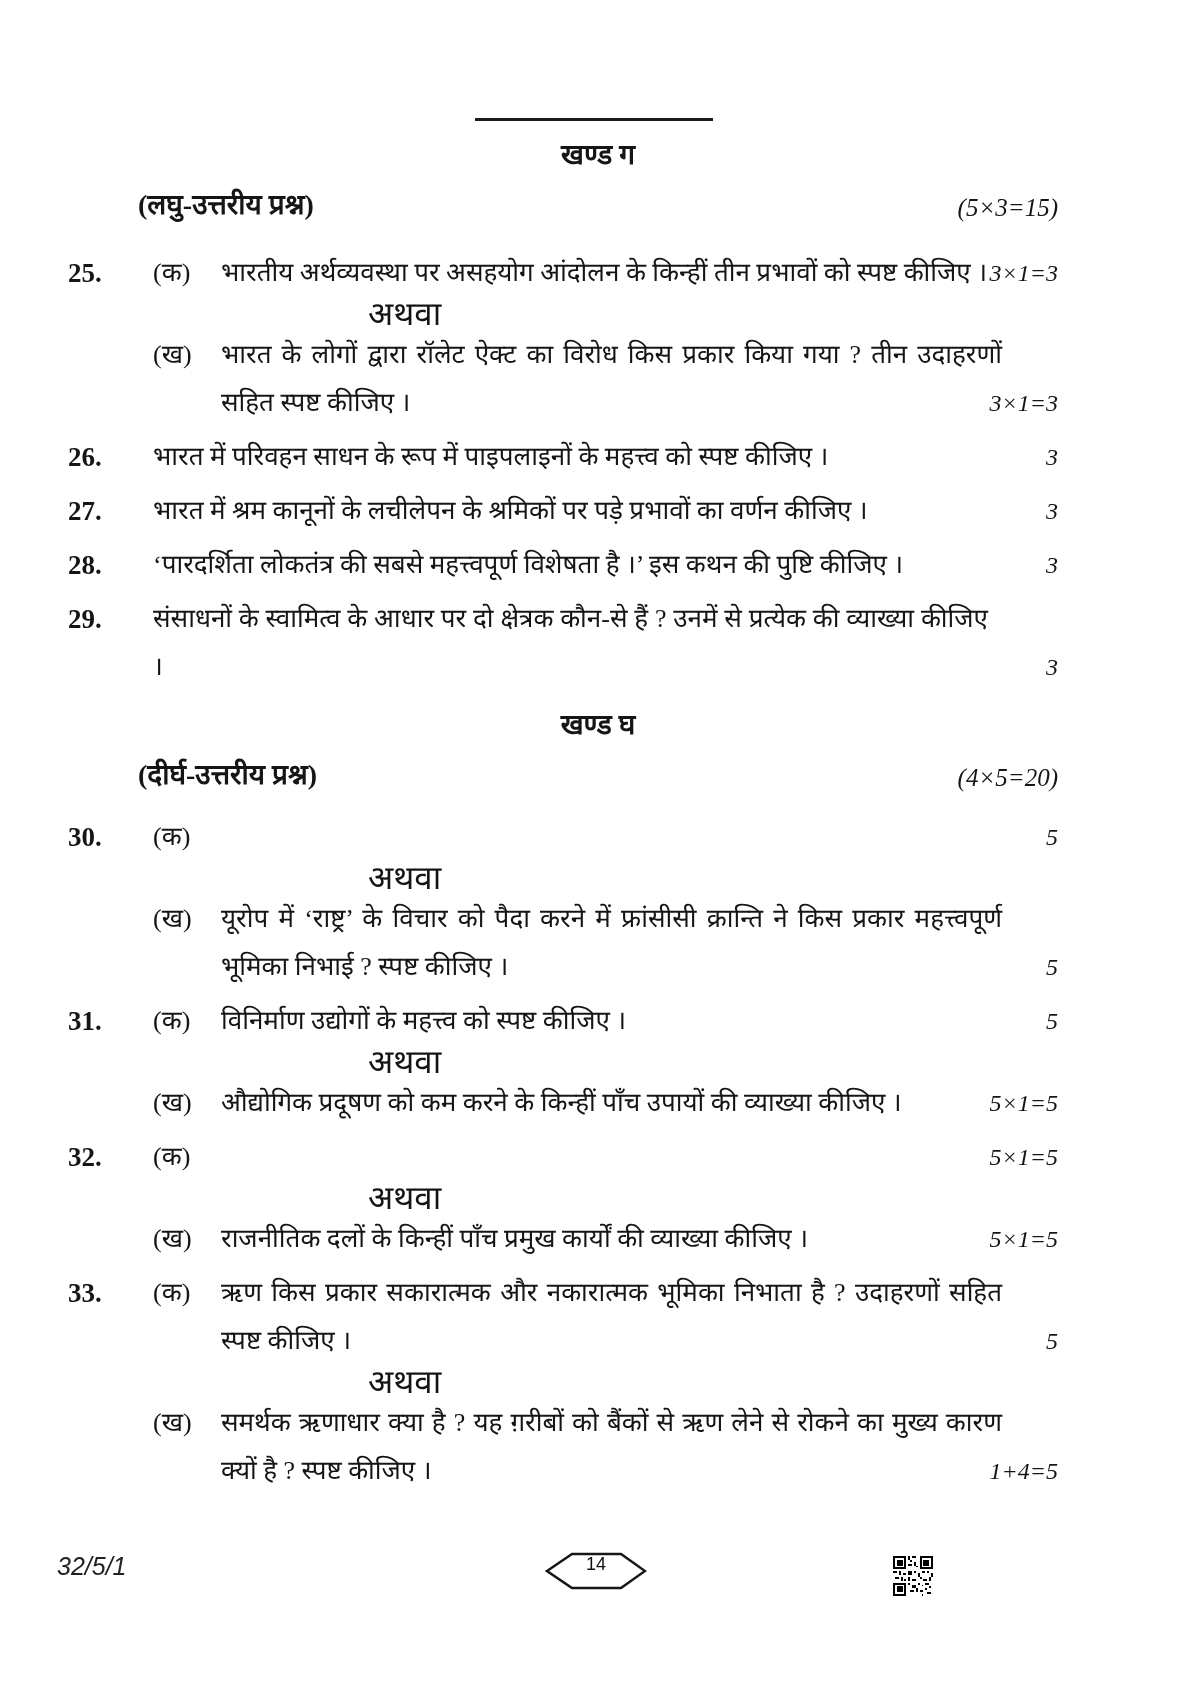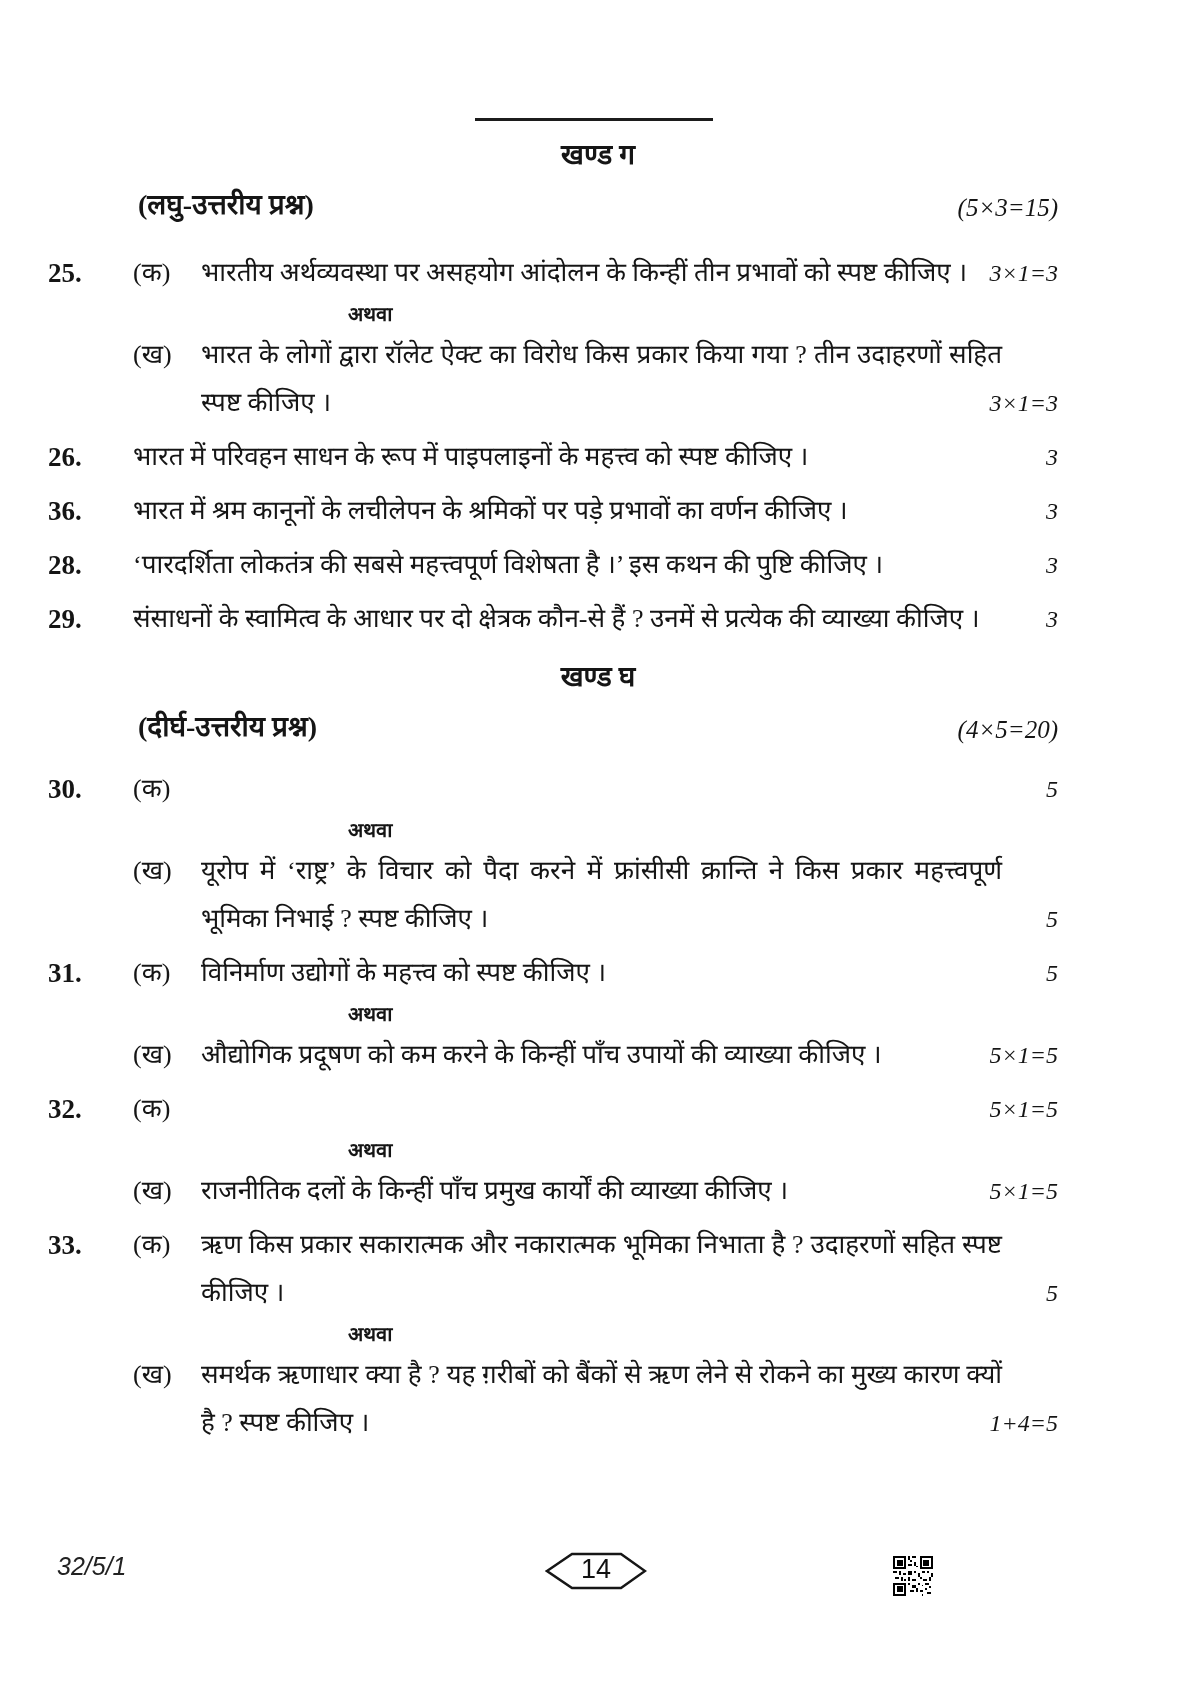"25." .q-block { margin-left: none -> 20px }
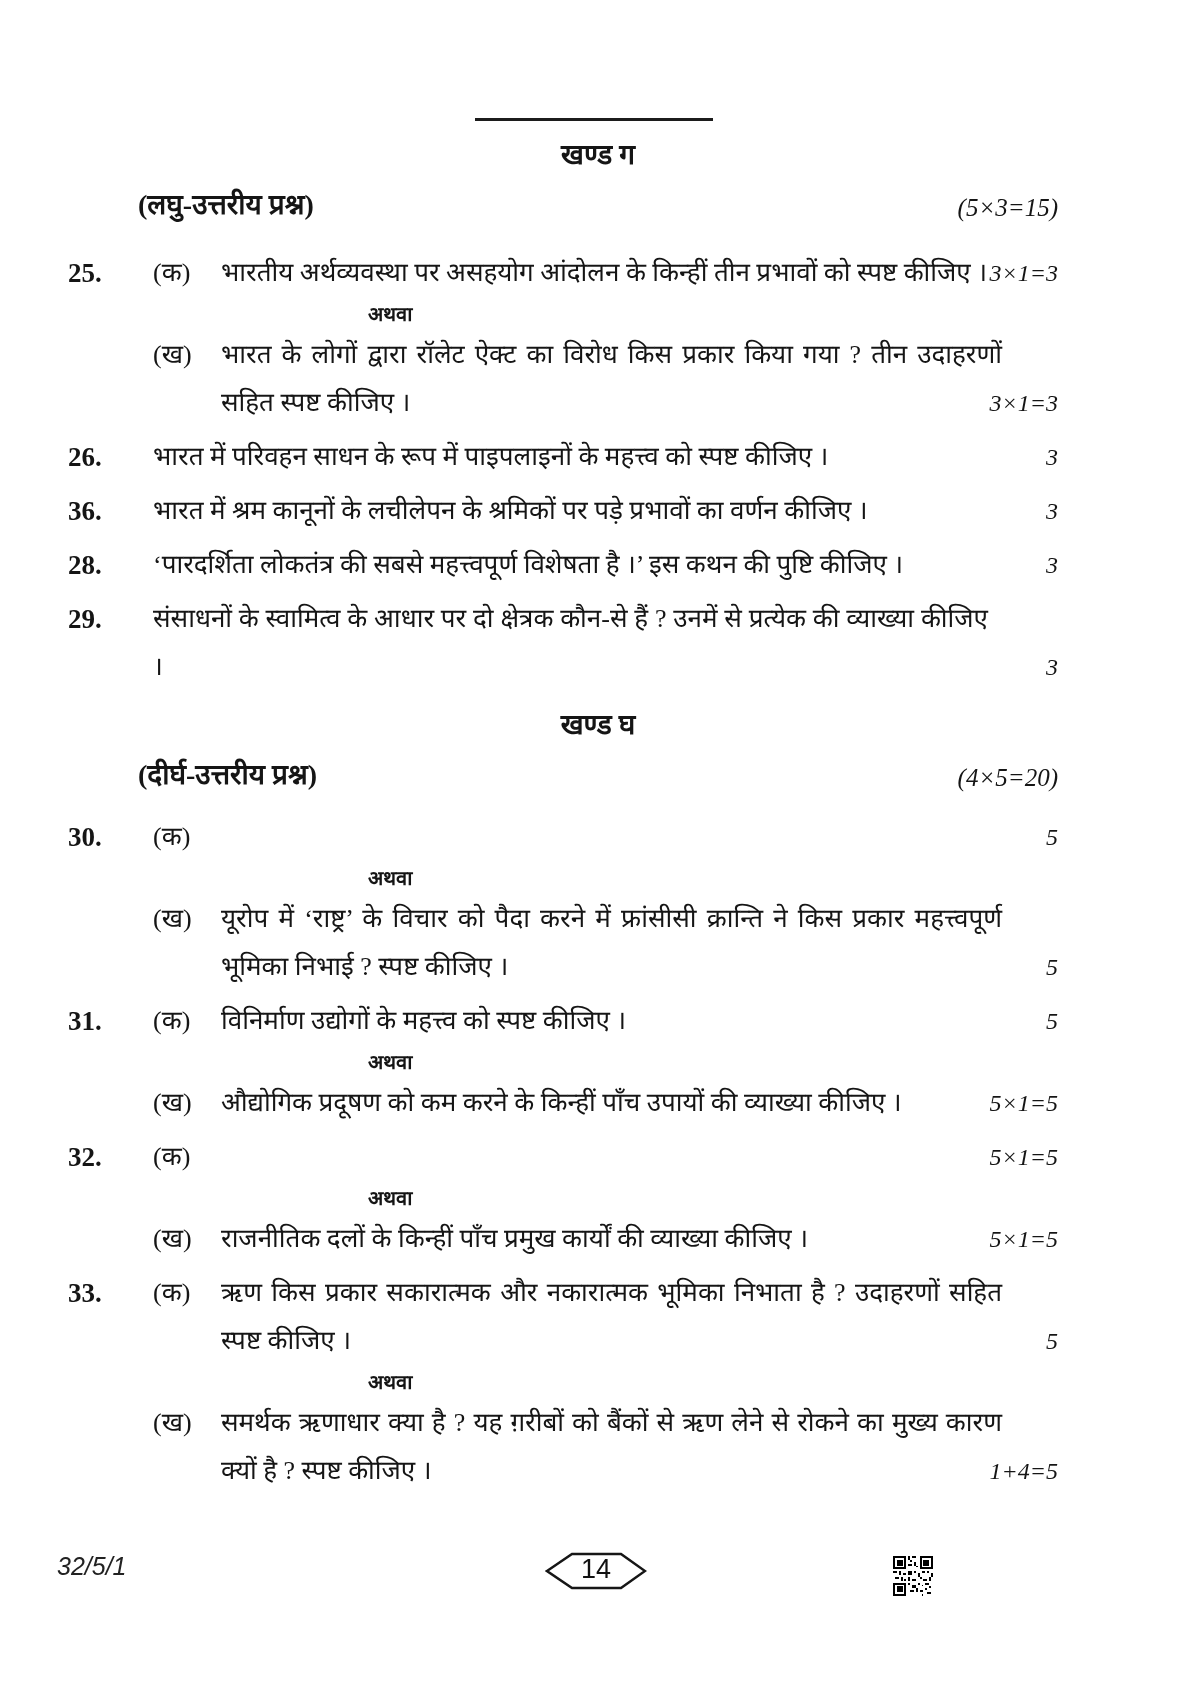"अथवा" .or-row { font-size: 20px -> 33px; font-weight: bold -> normal }
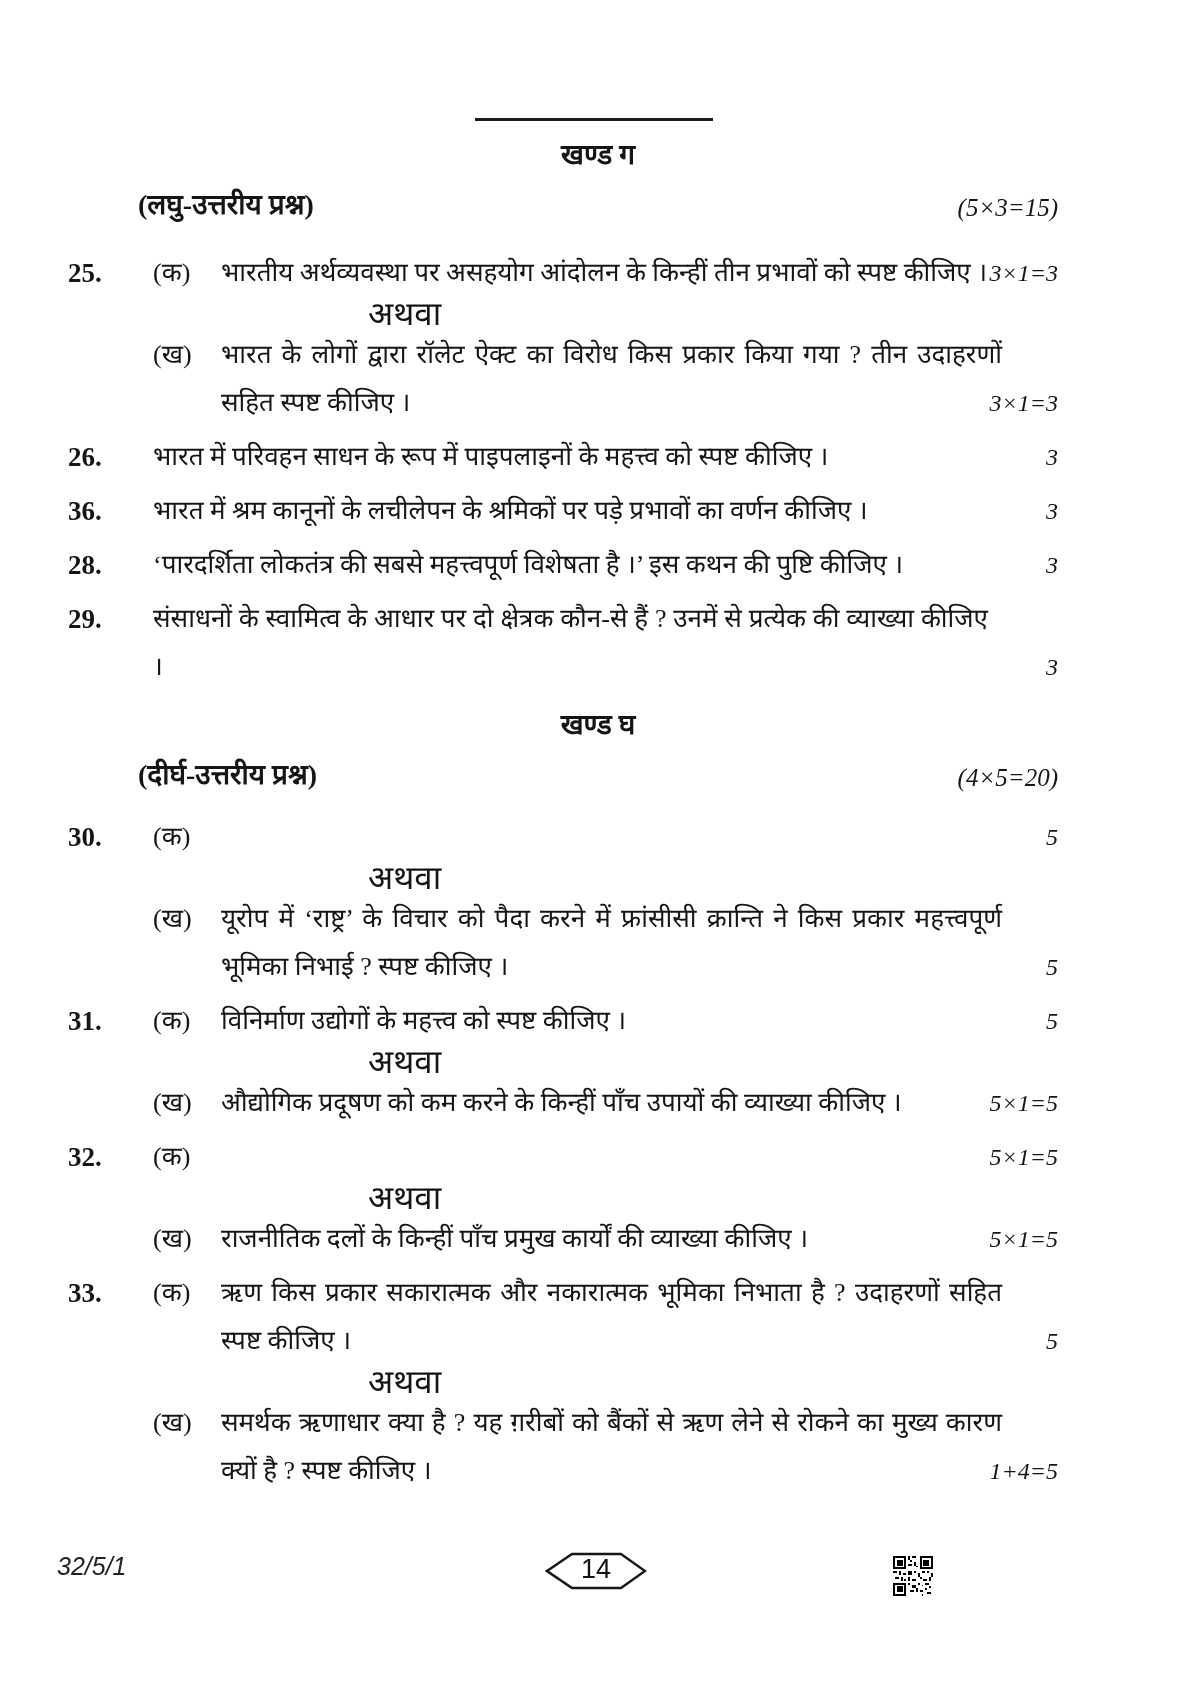"36." div.q-num { text: 36 -> 27 }
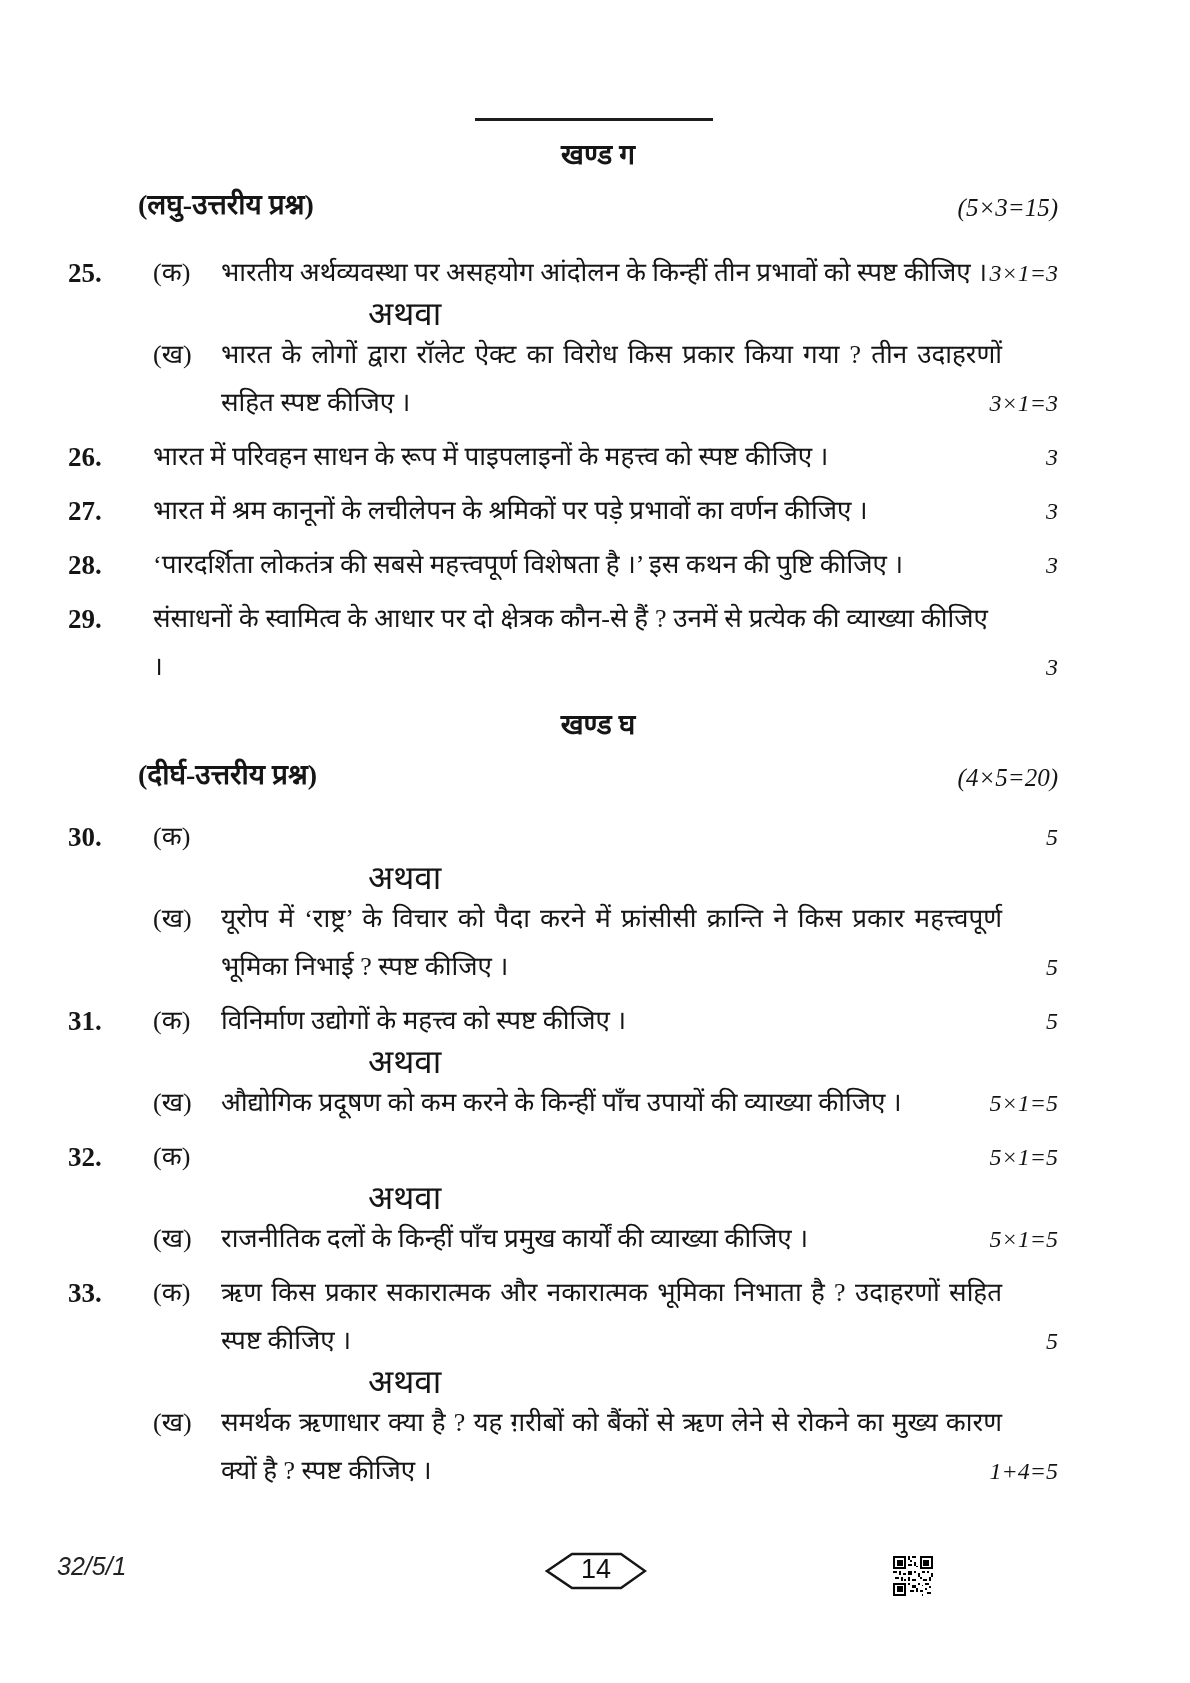"14" .page-hex .hex-num { font-size: 27px -> 18px }
